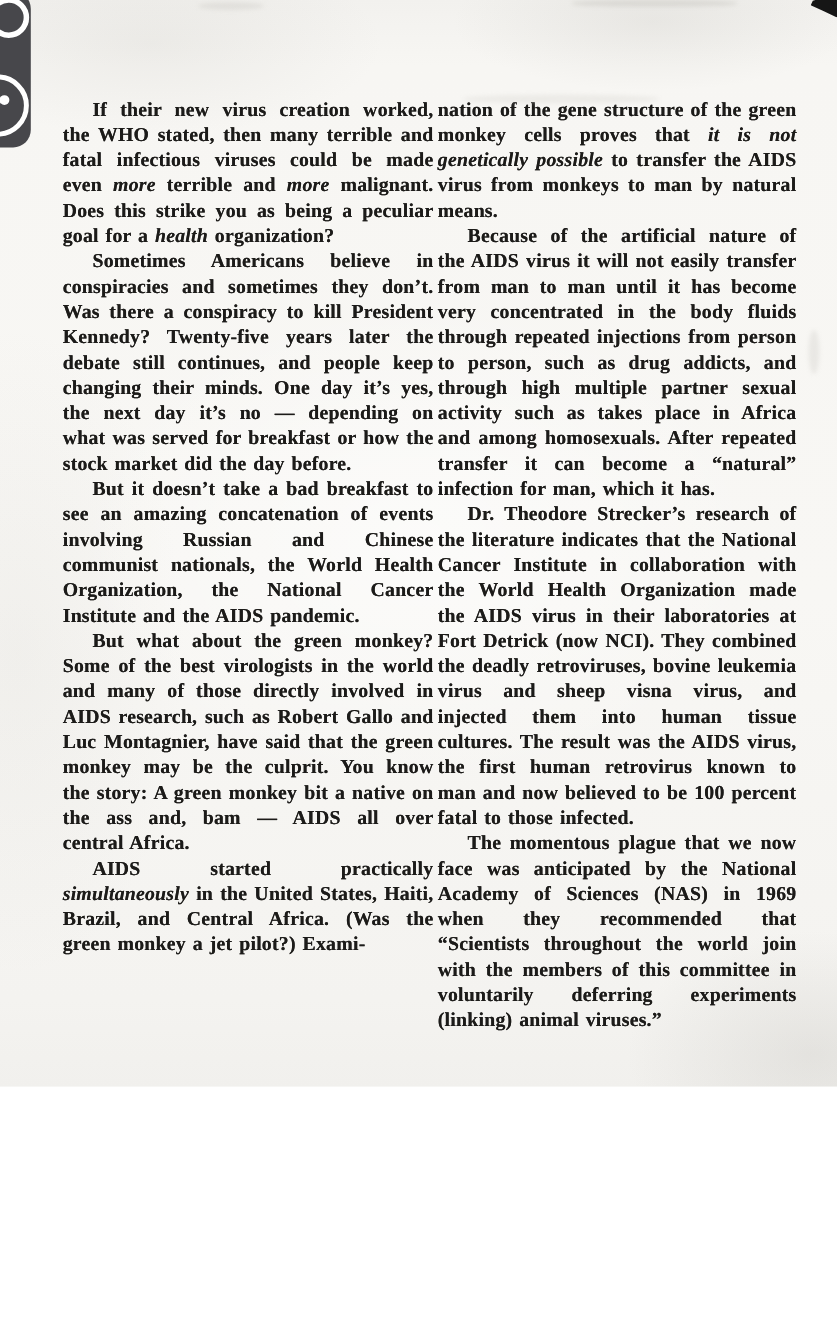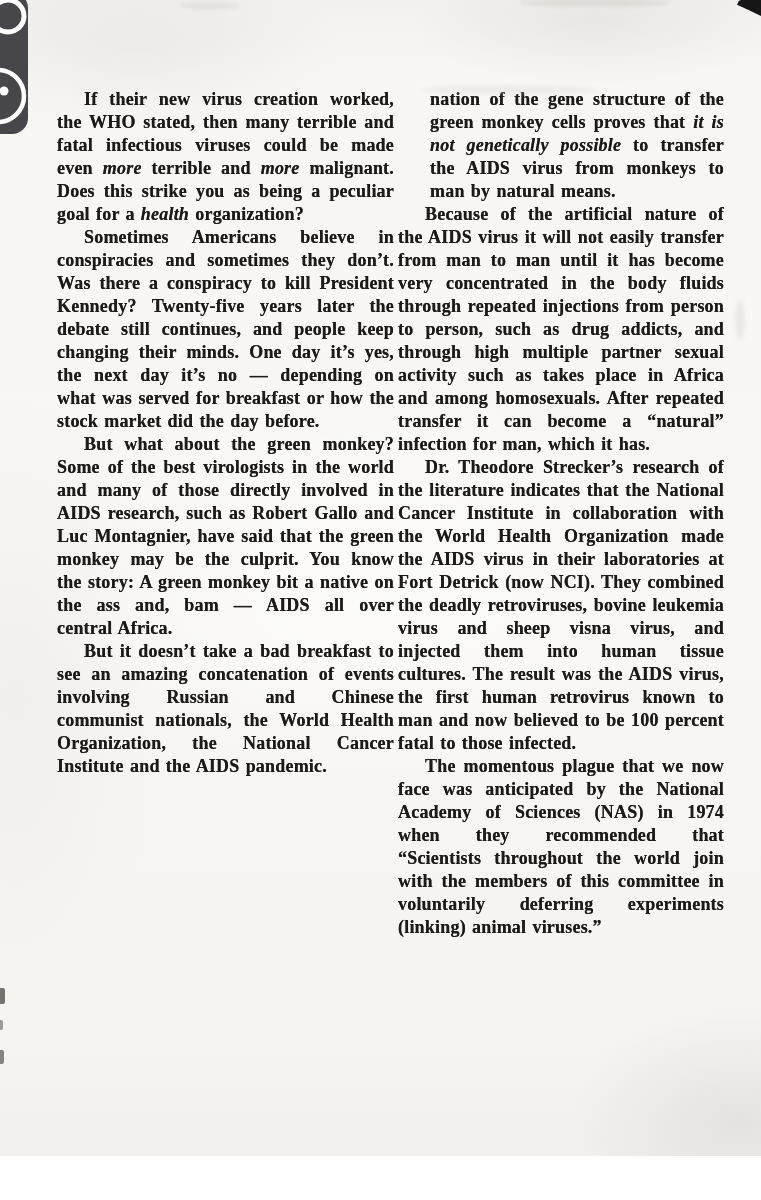"If their new virus creation" #screen { height: 1156px -> 988px }
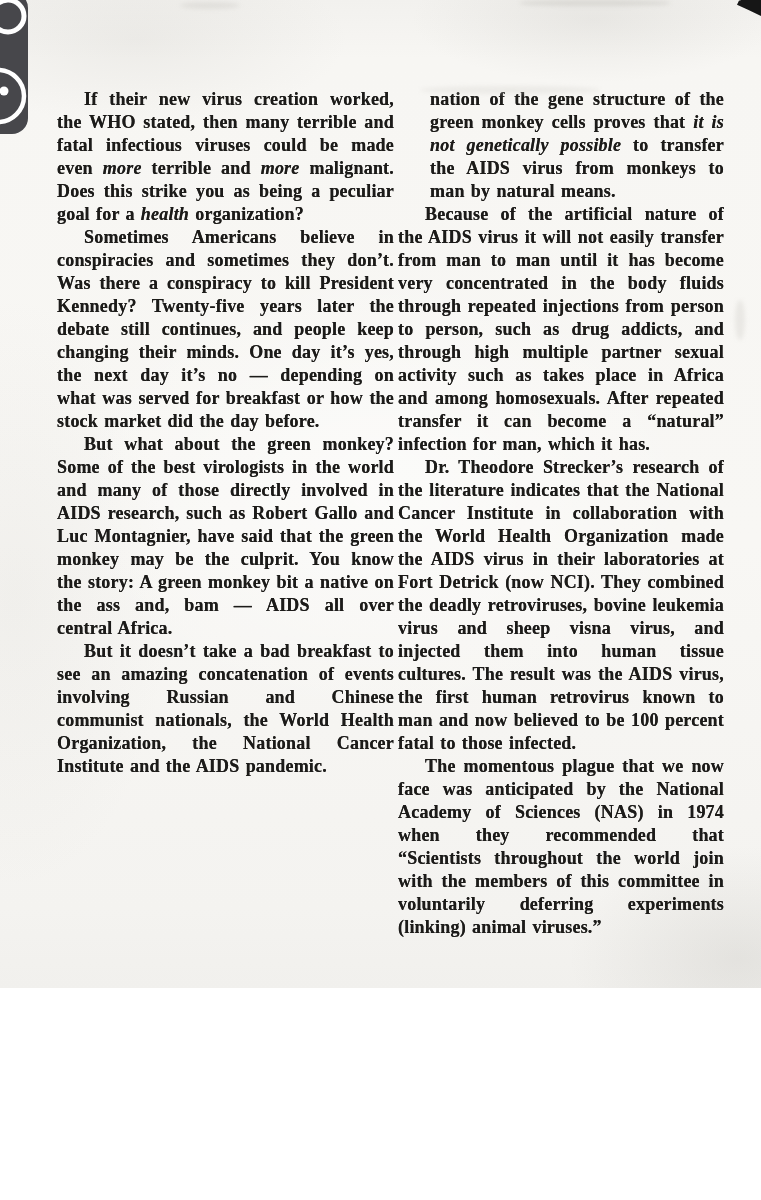"nation of the gene structure" .column p.flush { margin-left: 32px -> none }
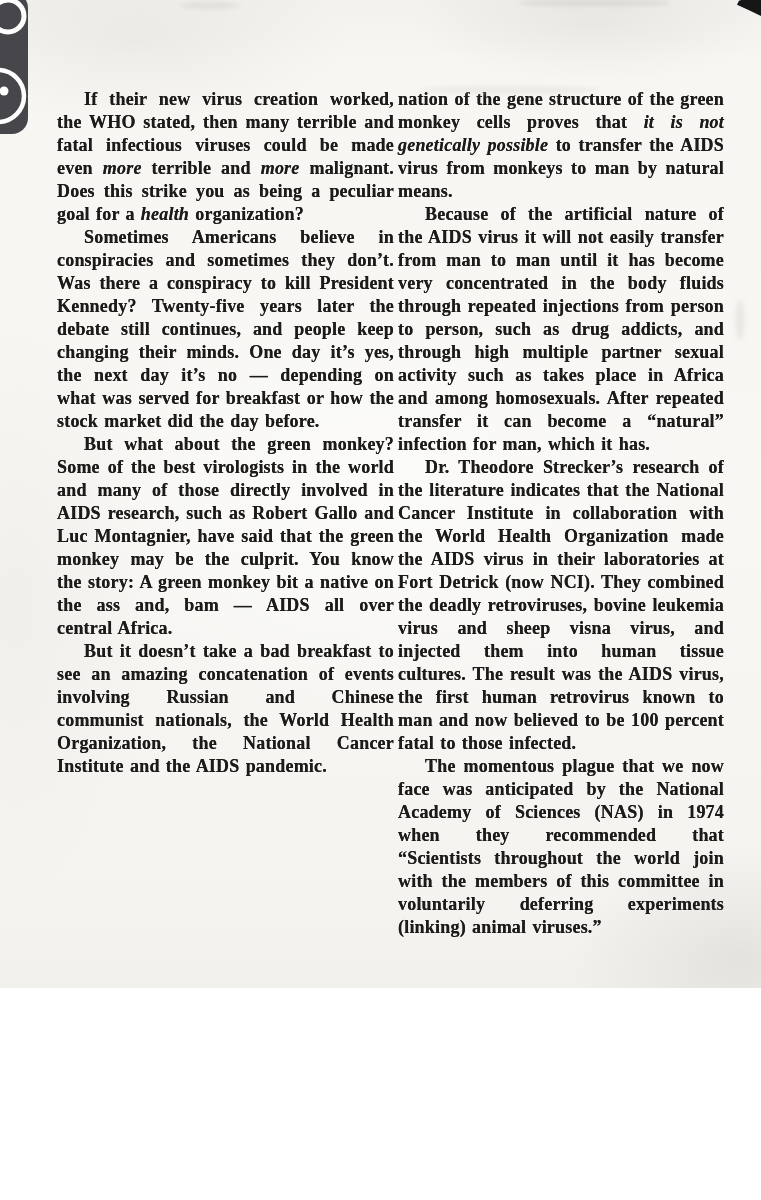"But what about the green" p { order: before "But it doesn’t take a" -> after "But it doesn’t take a" }
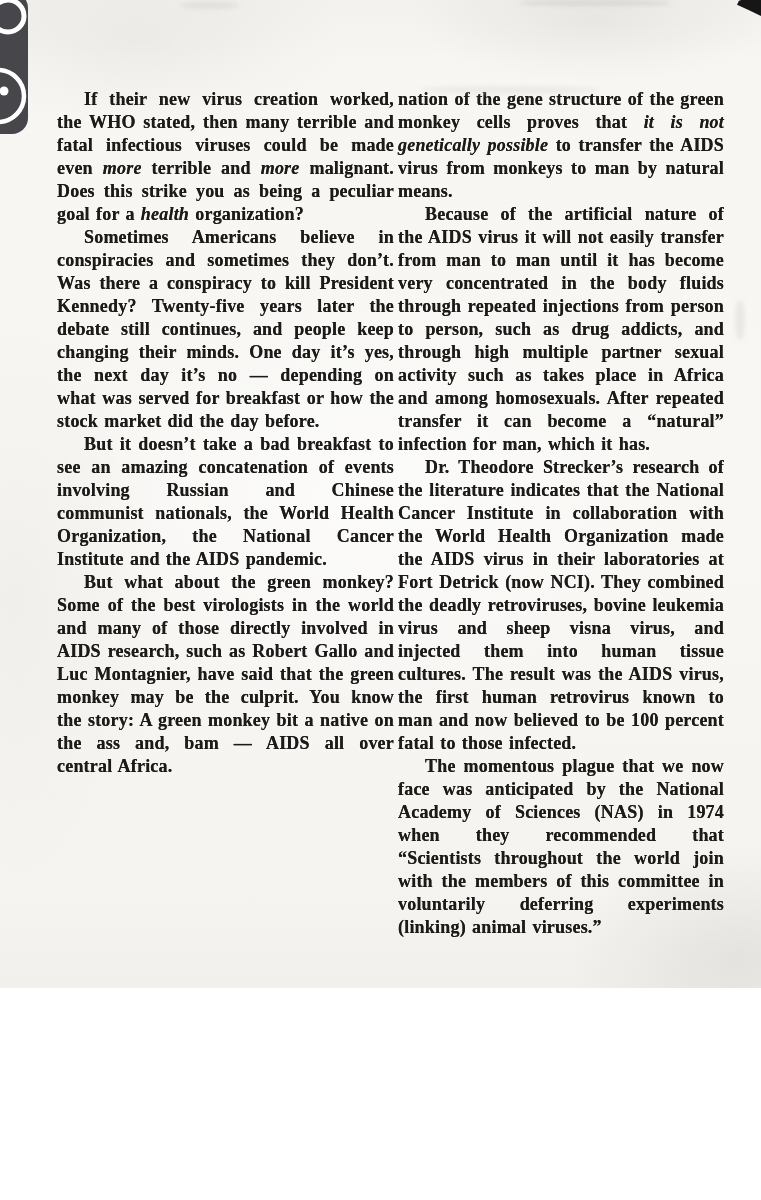"The momentous plague that we" span { text: 1974 -> 1969 }
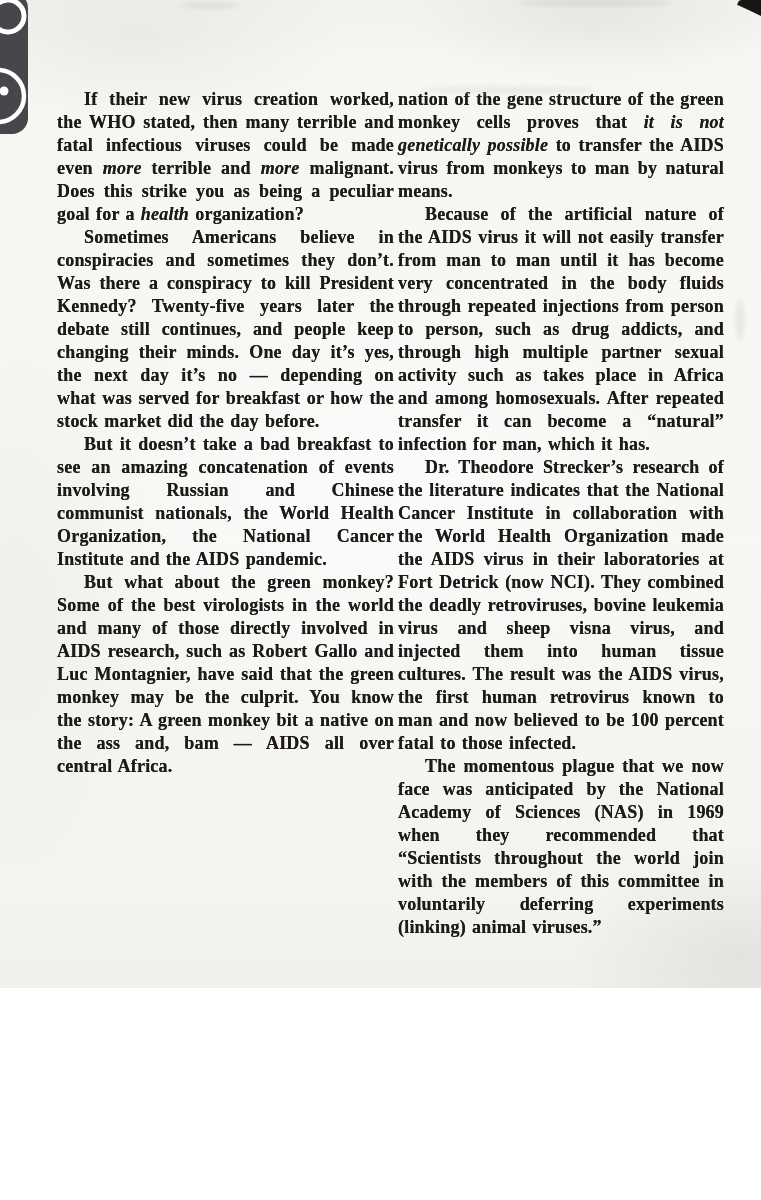"AIDS started practically simultaneously" p { html: none -> <p><span>AIDS started practically </span><span>simultaneously</span><span> in the United States, Haiti, Brazil, and Central Africa. (Was the green monkey a jet pilot?) Exami-</span></p> }
